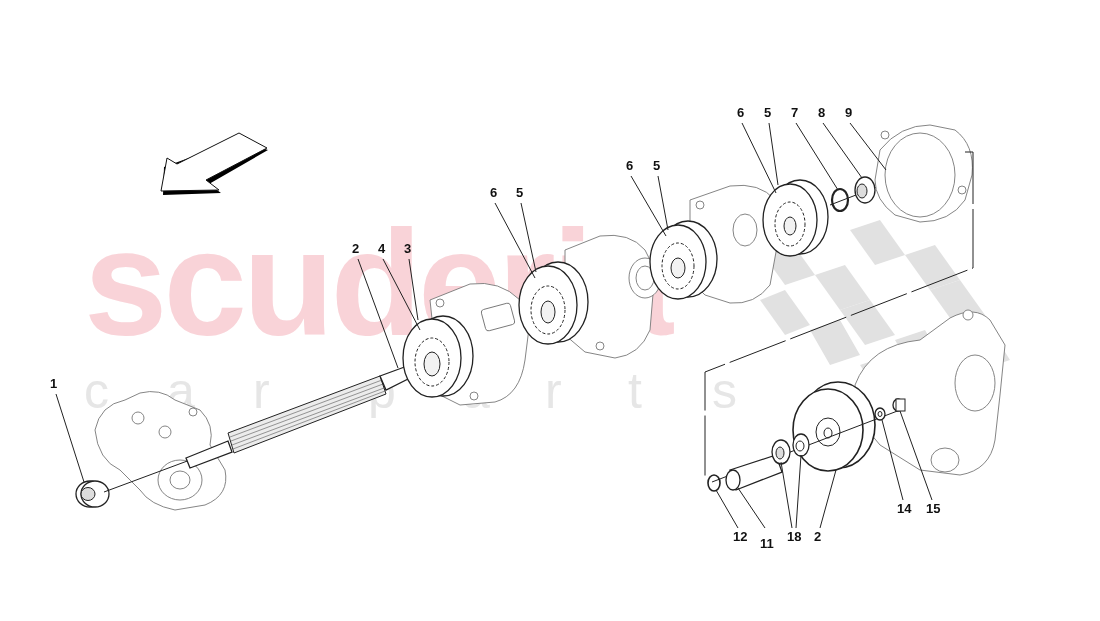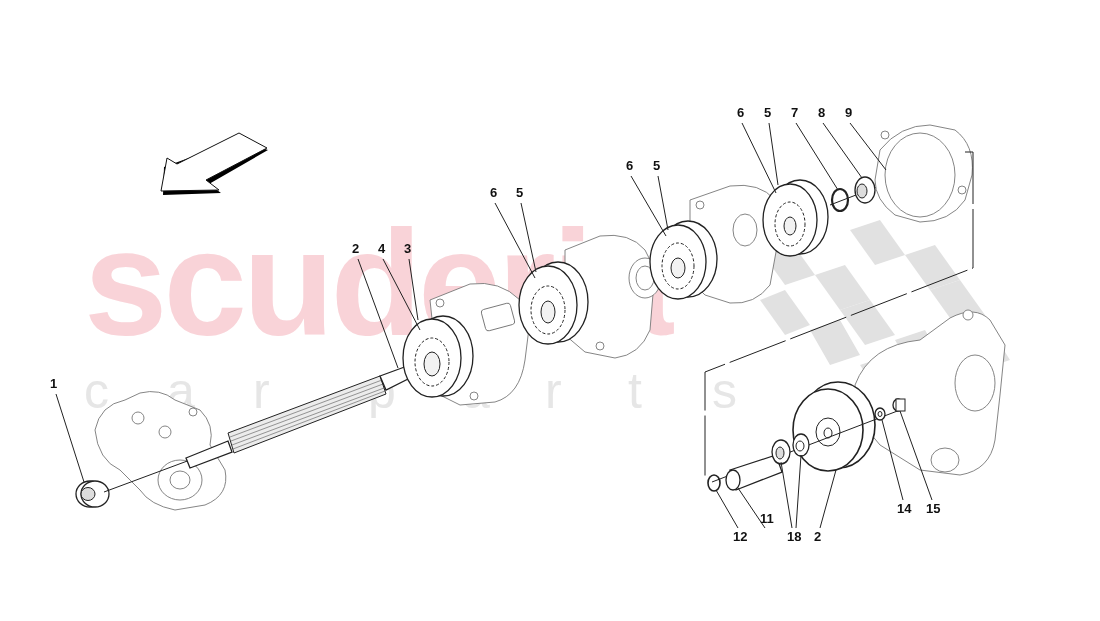"11" div.callout { top: 512px -> 537px }
